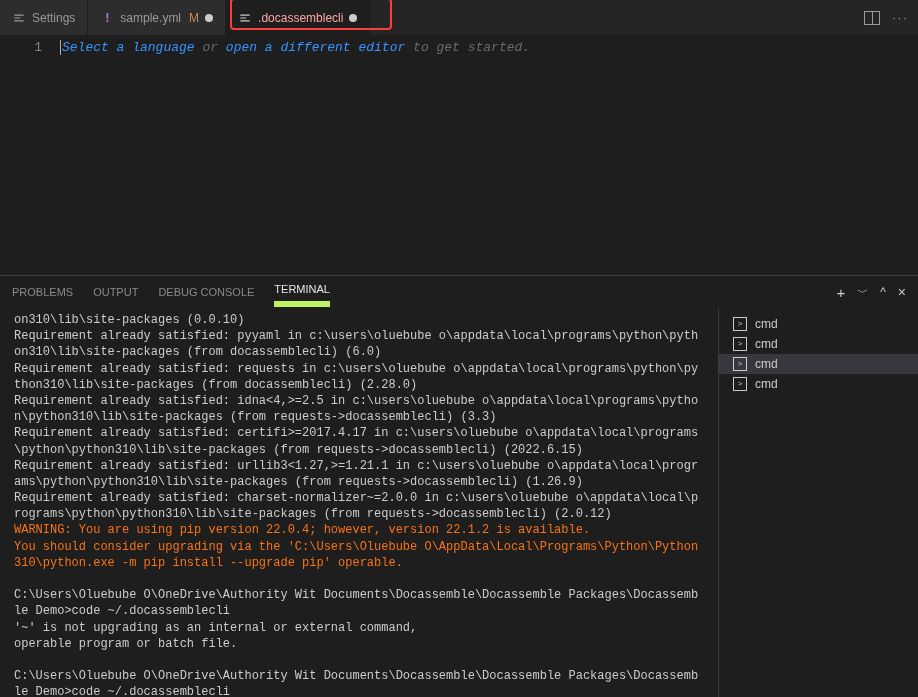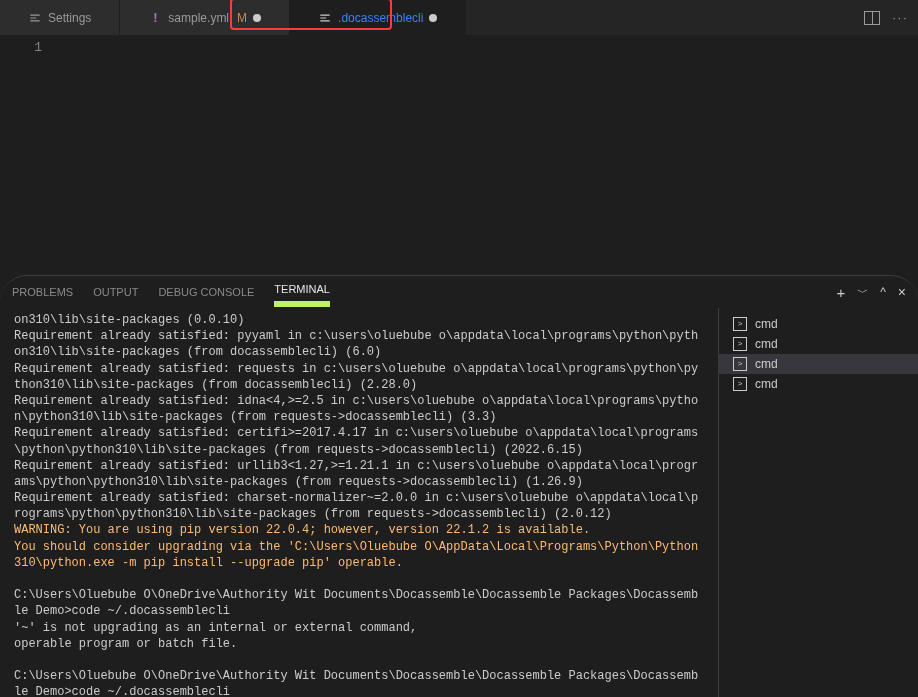"Settings" .tab { padding: 0 28px -> 0 12px }
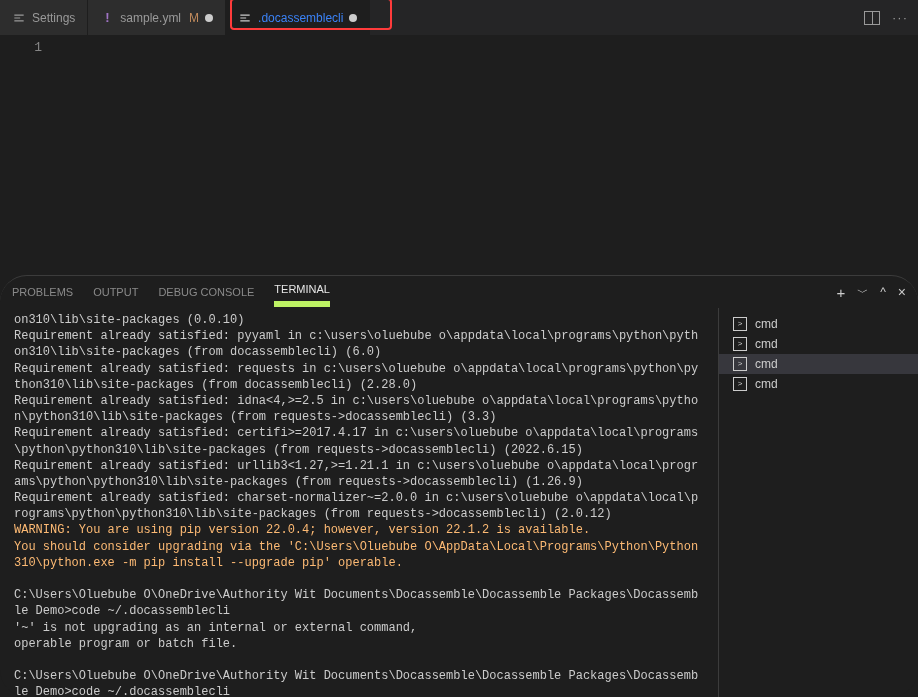".docassemblecli" .tab.active { color: #3b82f6 -> #fca5a5 }
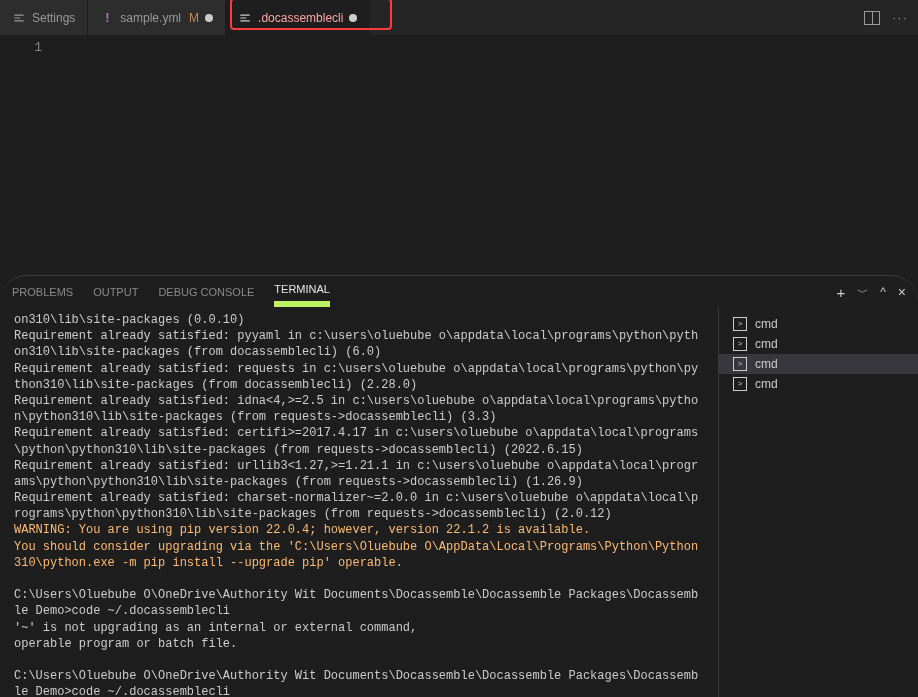"Select a language or open" div { html: none -> <div> <span></span><span>Select a language</span><span> or </span><span>open a different editor</span><span> to get started.</span> </div> }
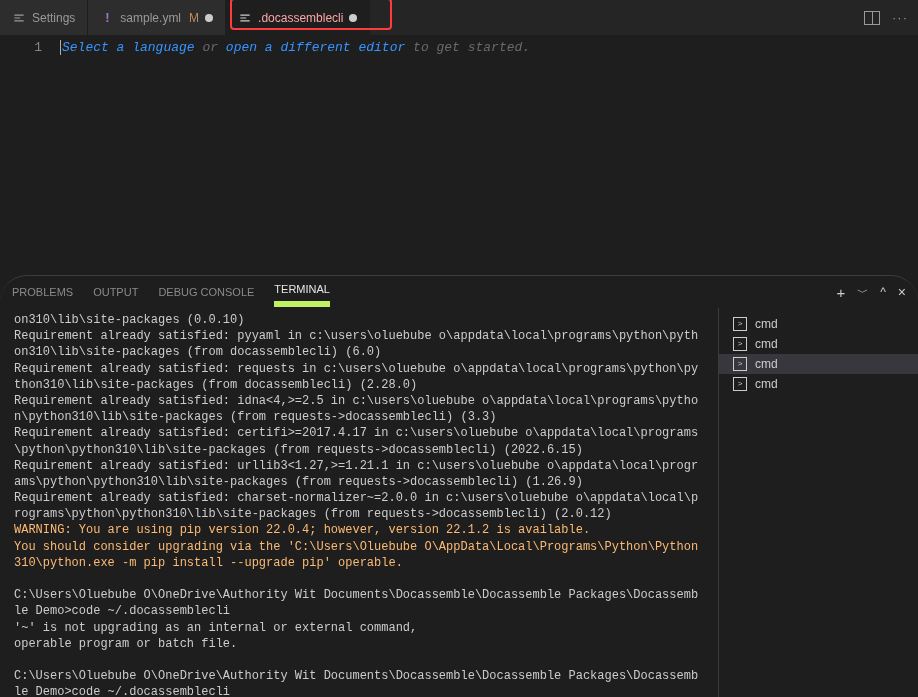"PROBLEMS" .panel { border-radius: 27px -> none }
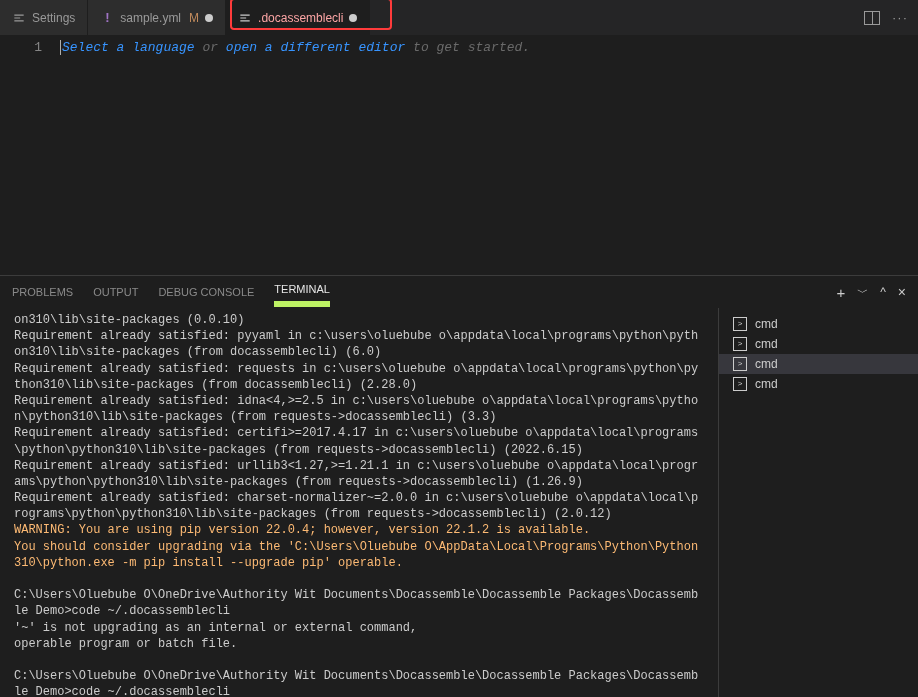"WARNING: You are using pip" .term-warning { color: #fdba74 -> #f97316 }
